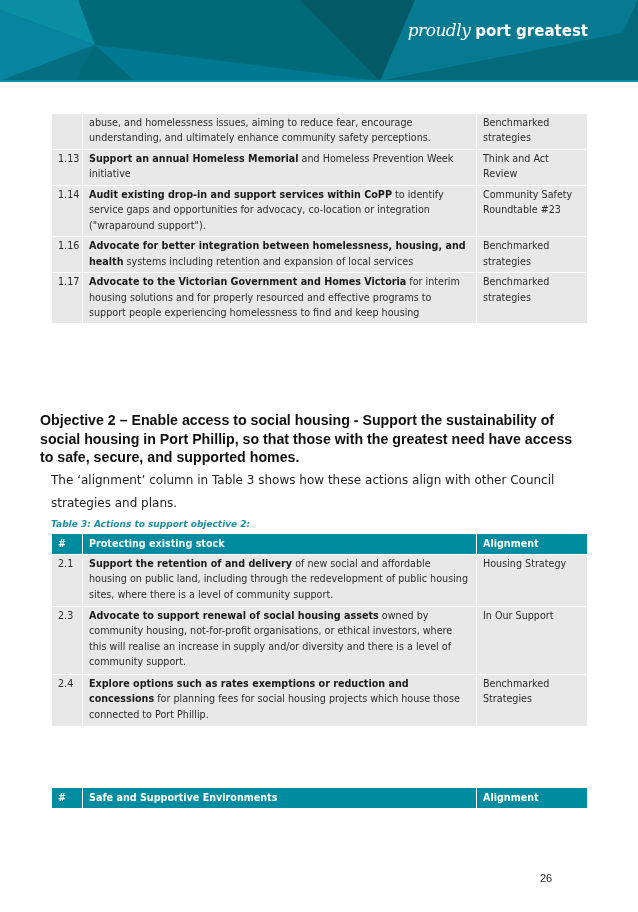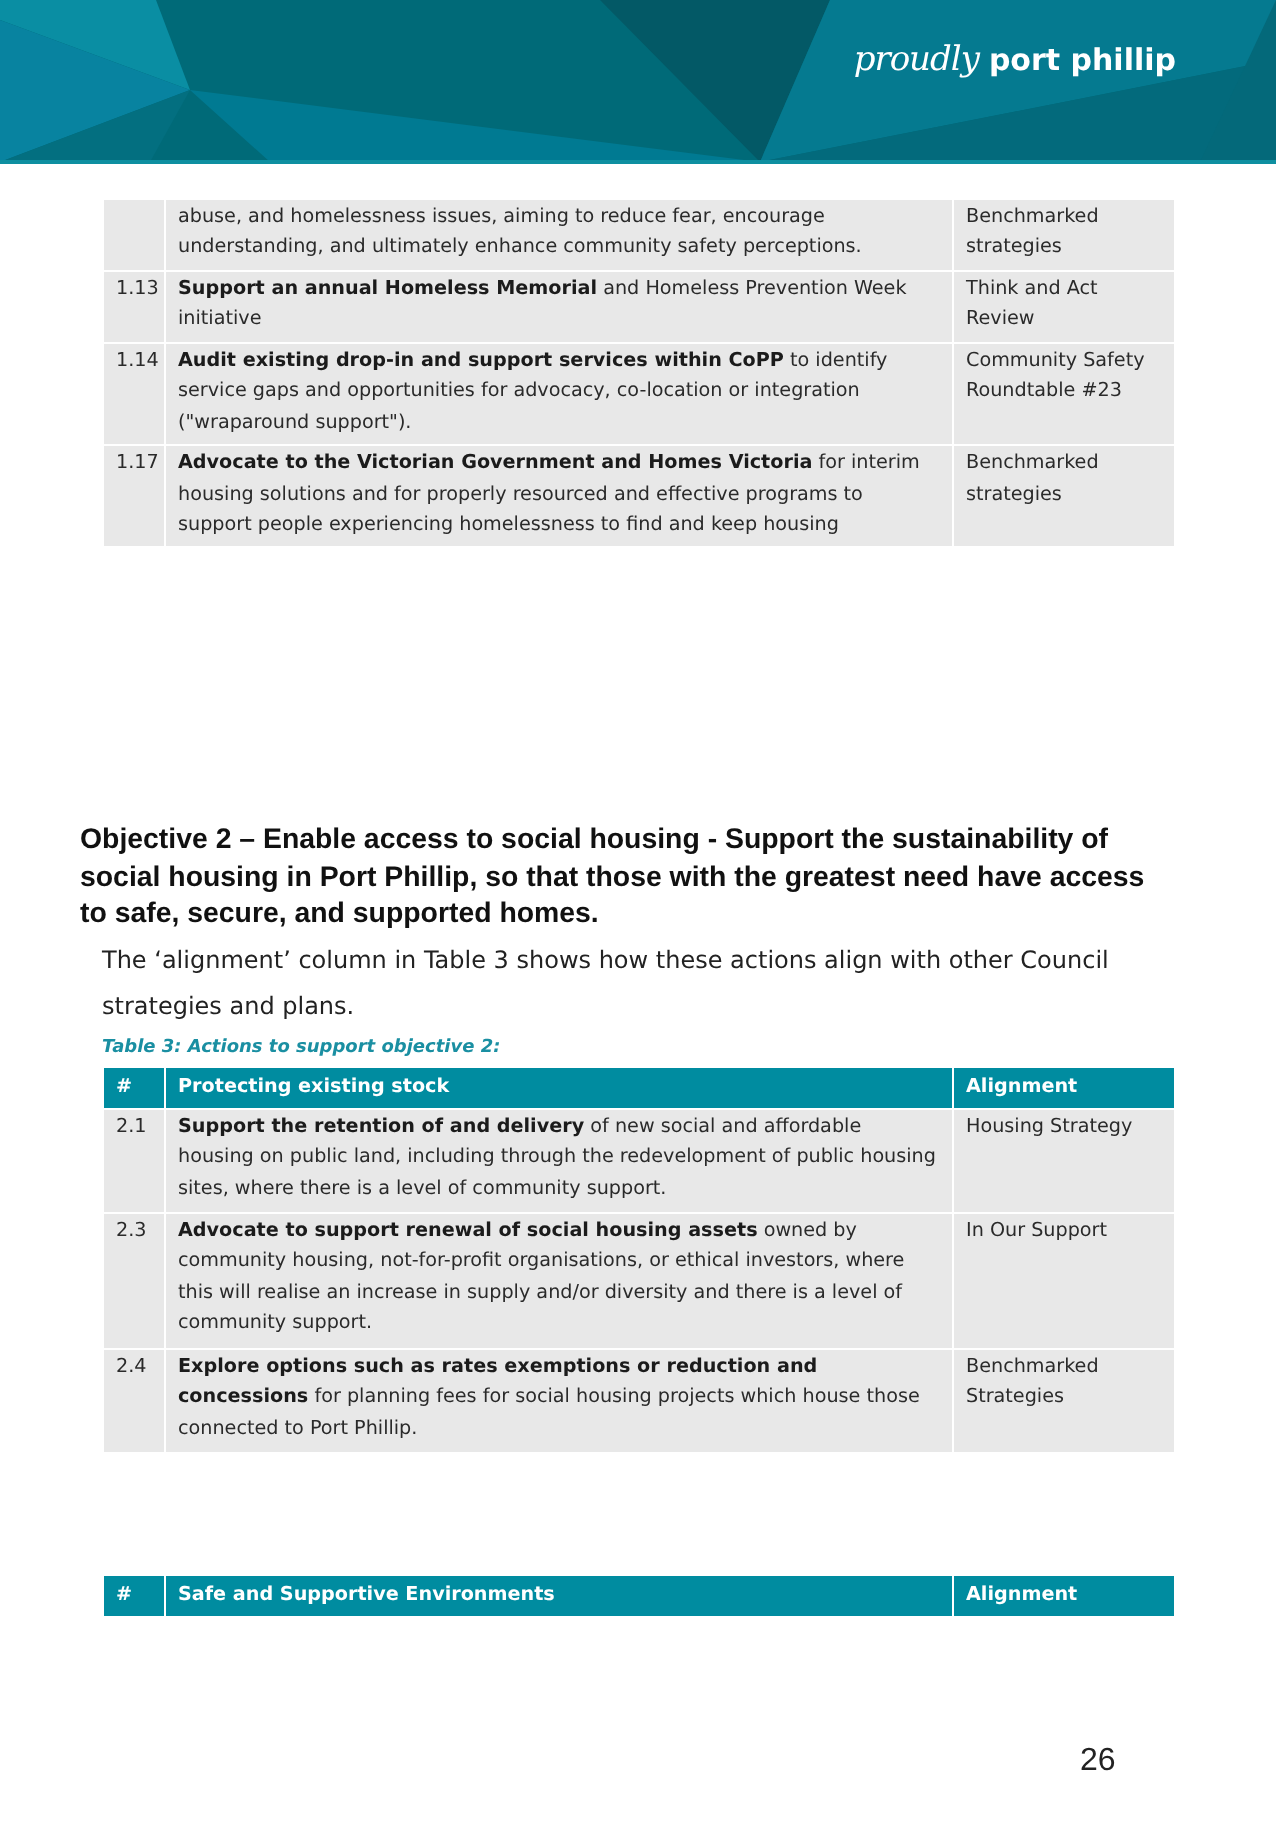"port phillip" span.brand { text: phillip -> greatest }
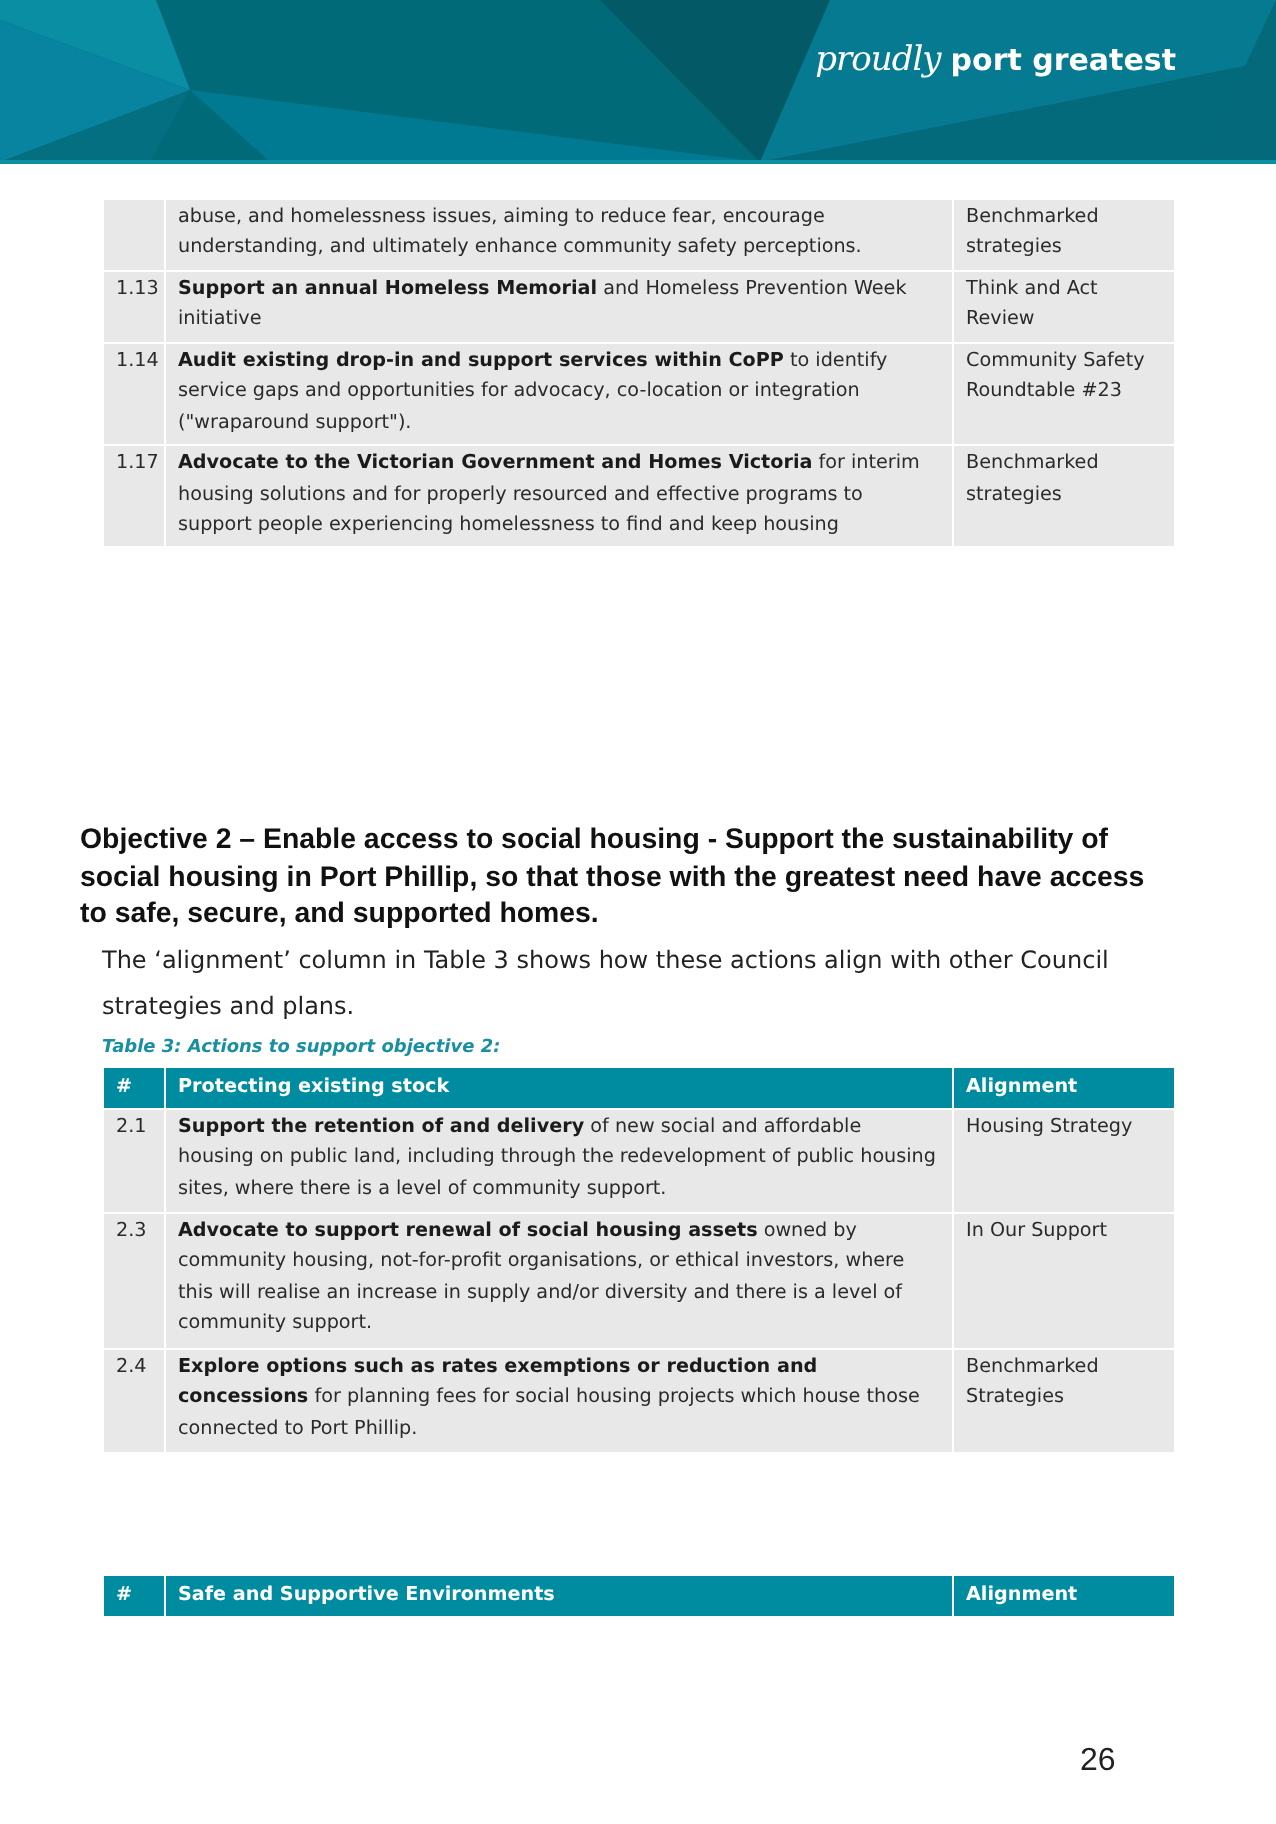"abuse, and homelessness issues, aiming" table.tbl { top: 99px -> 113px }
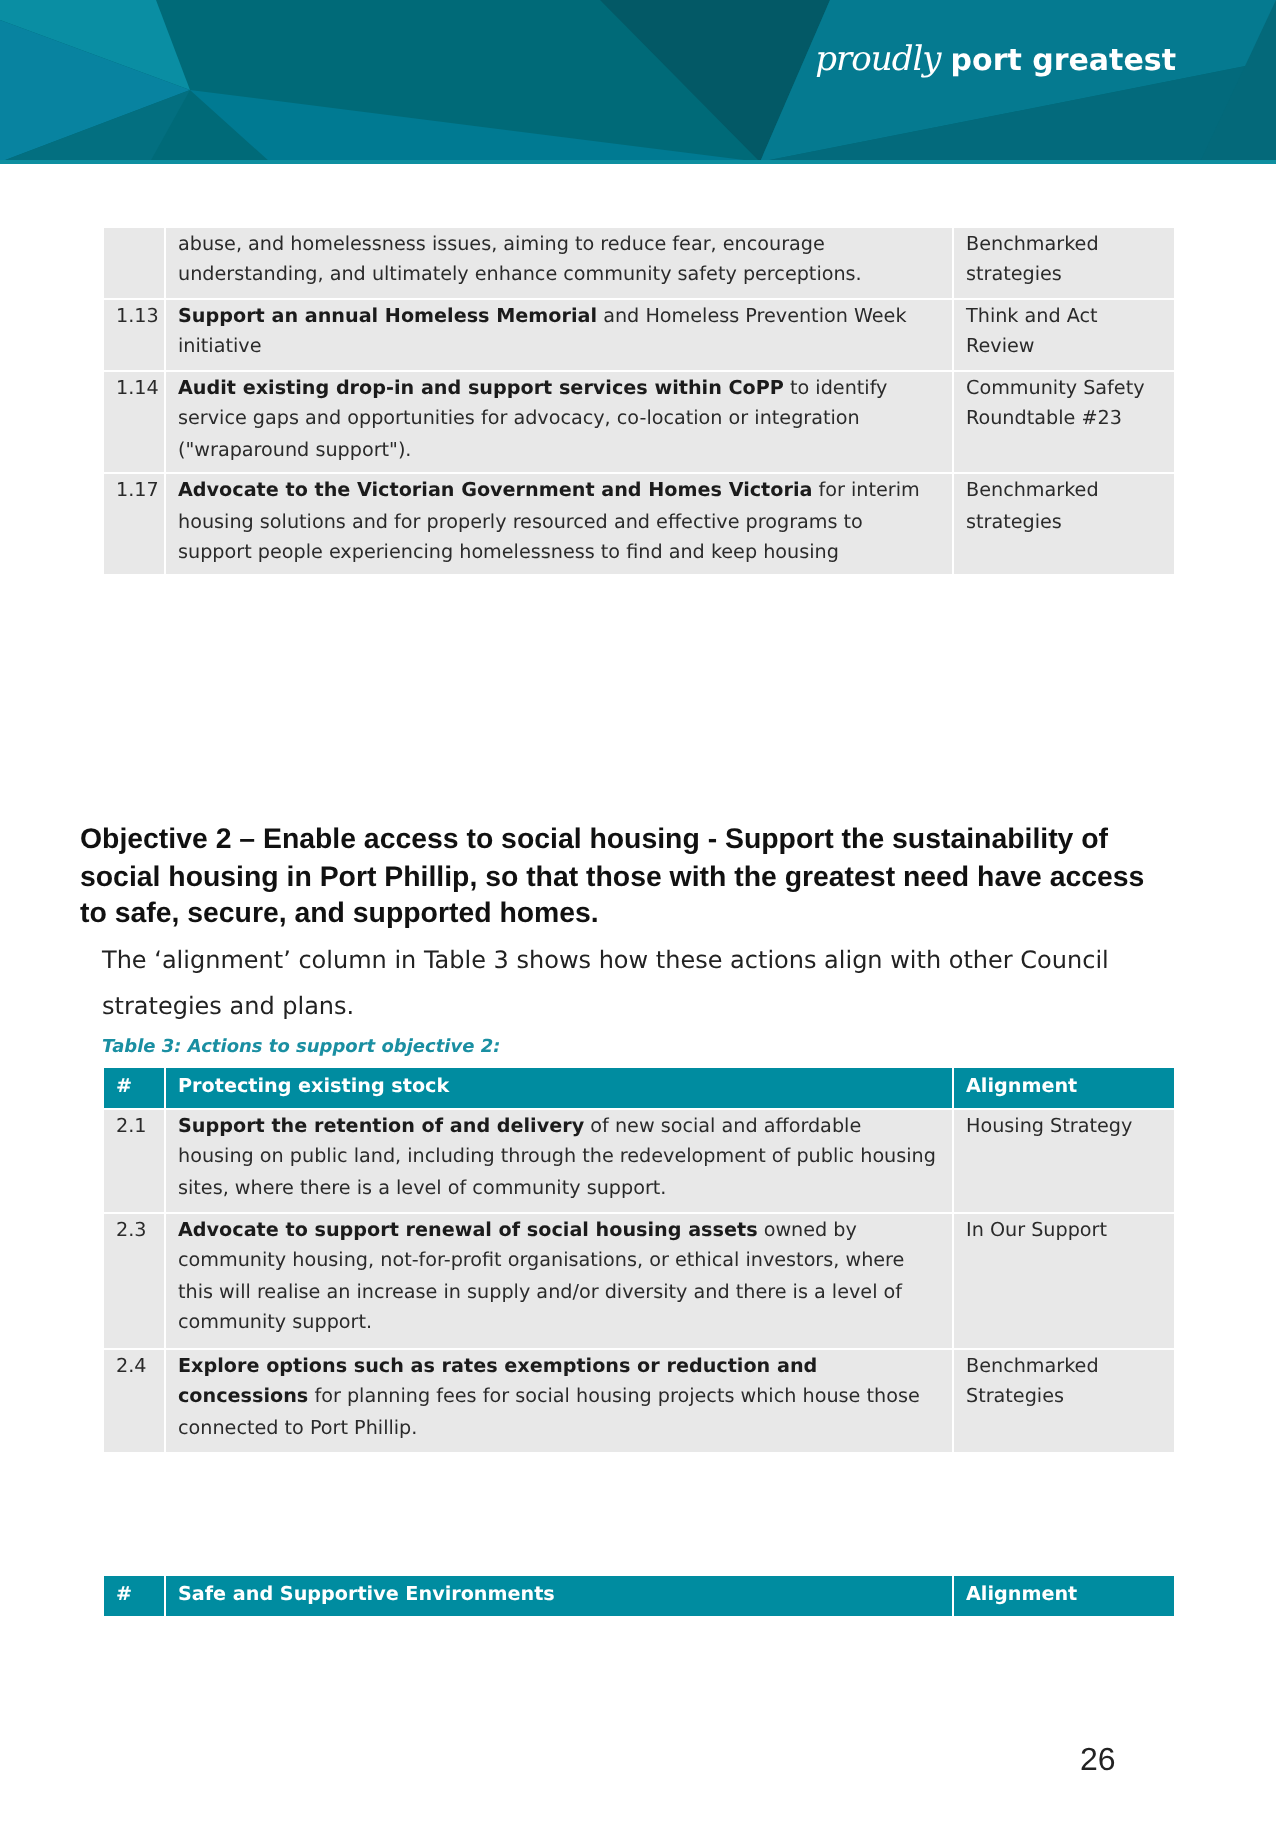"1.16" tr { html: none -> <tr> <td>1.16</td> <td><b>Advocate for better integration between homelessness, housing, and health</b><span> systems including retention and expansion of local services</span></td> <td>Benchmarked strategies</td> </tr> }
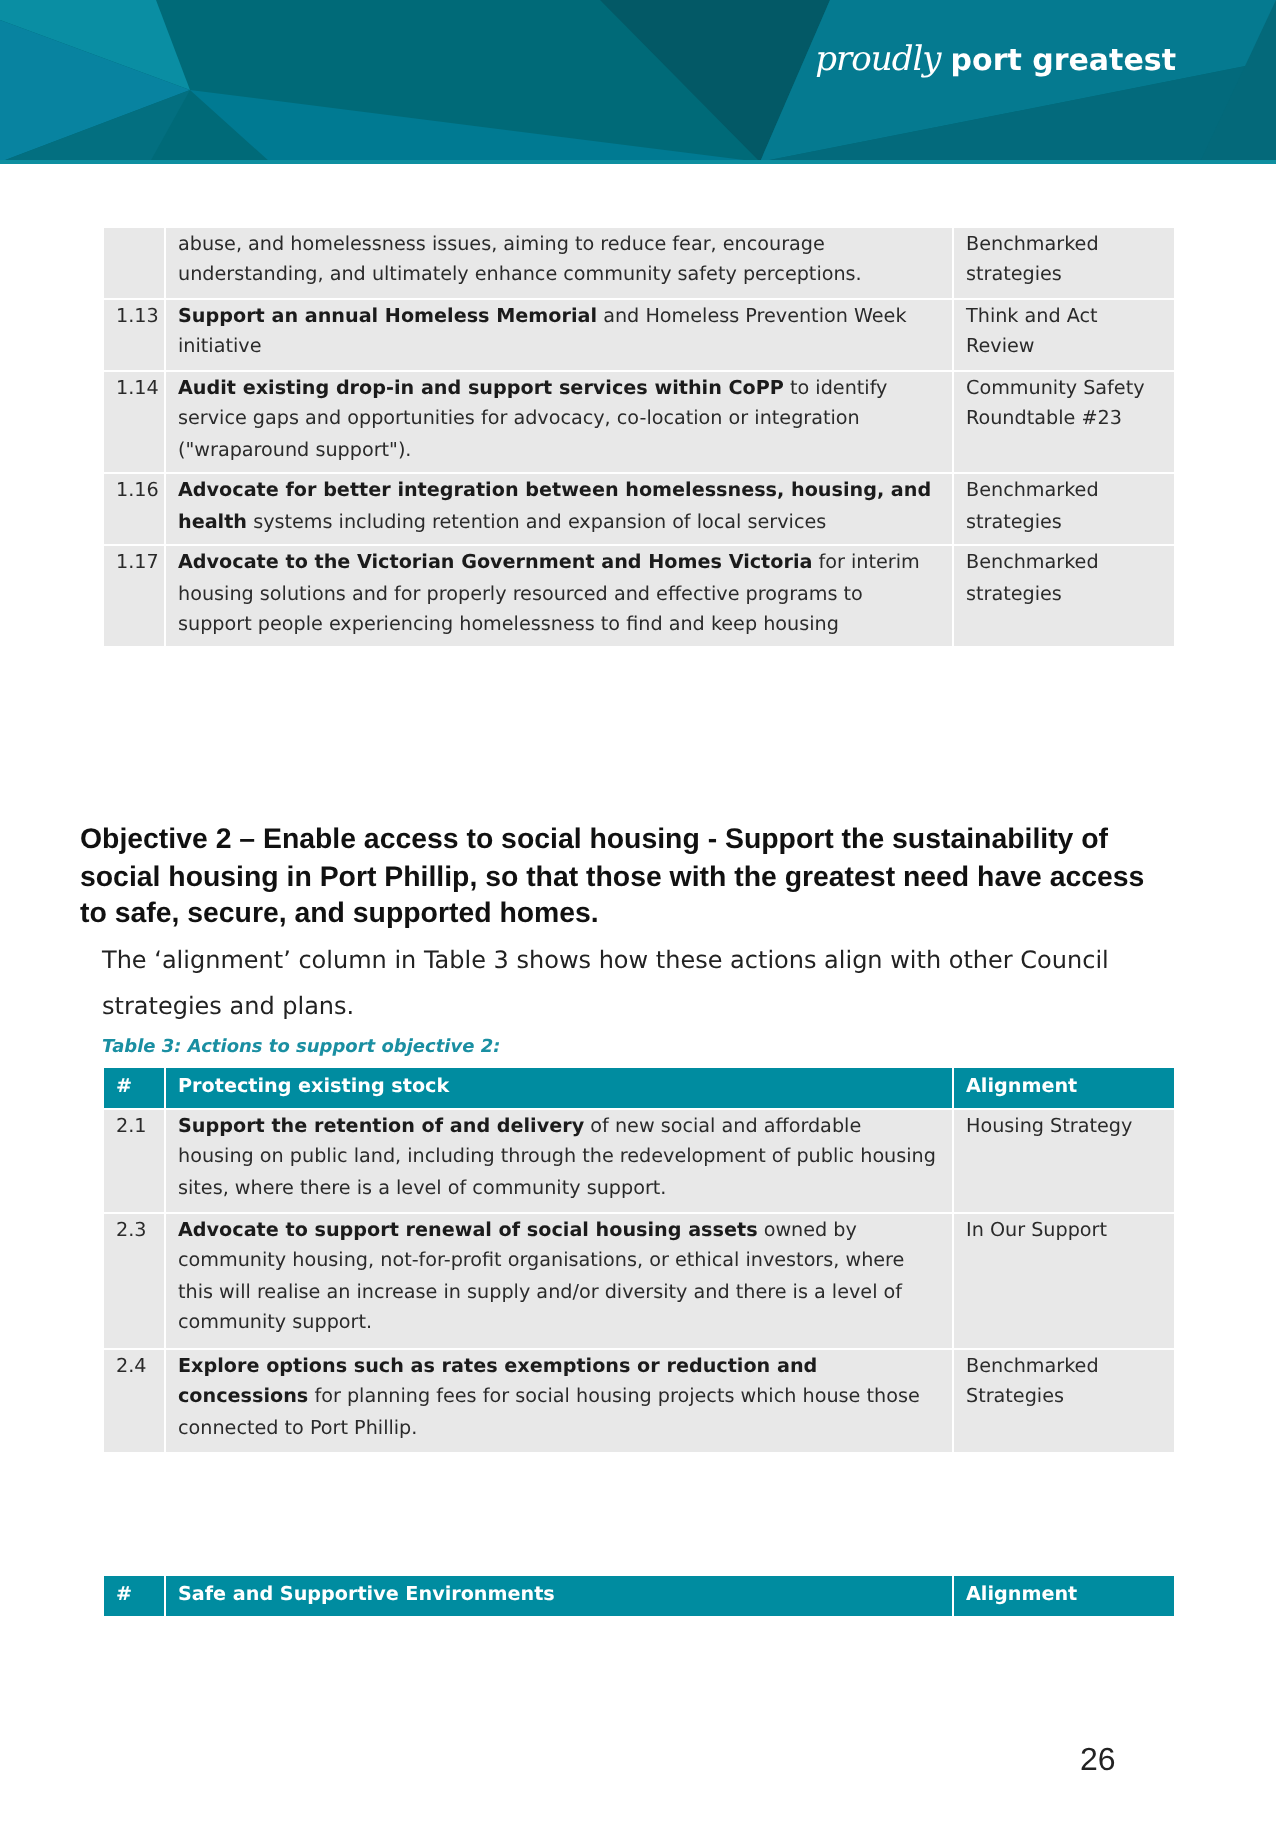"26" .pagenum { font-size: 16px -> 11px }
